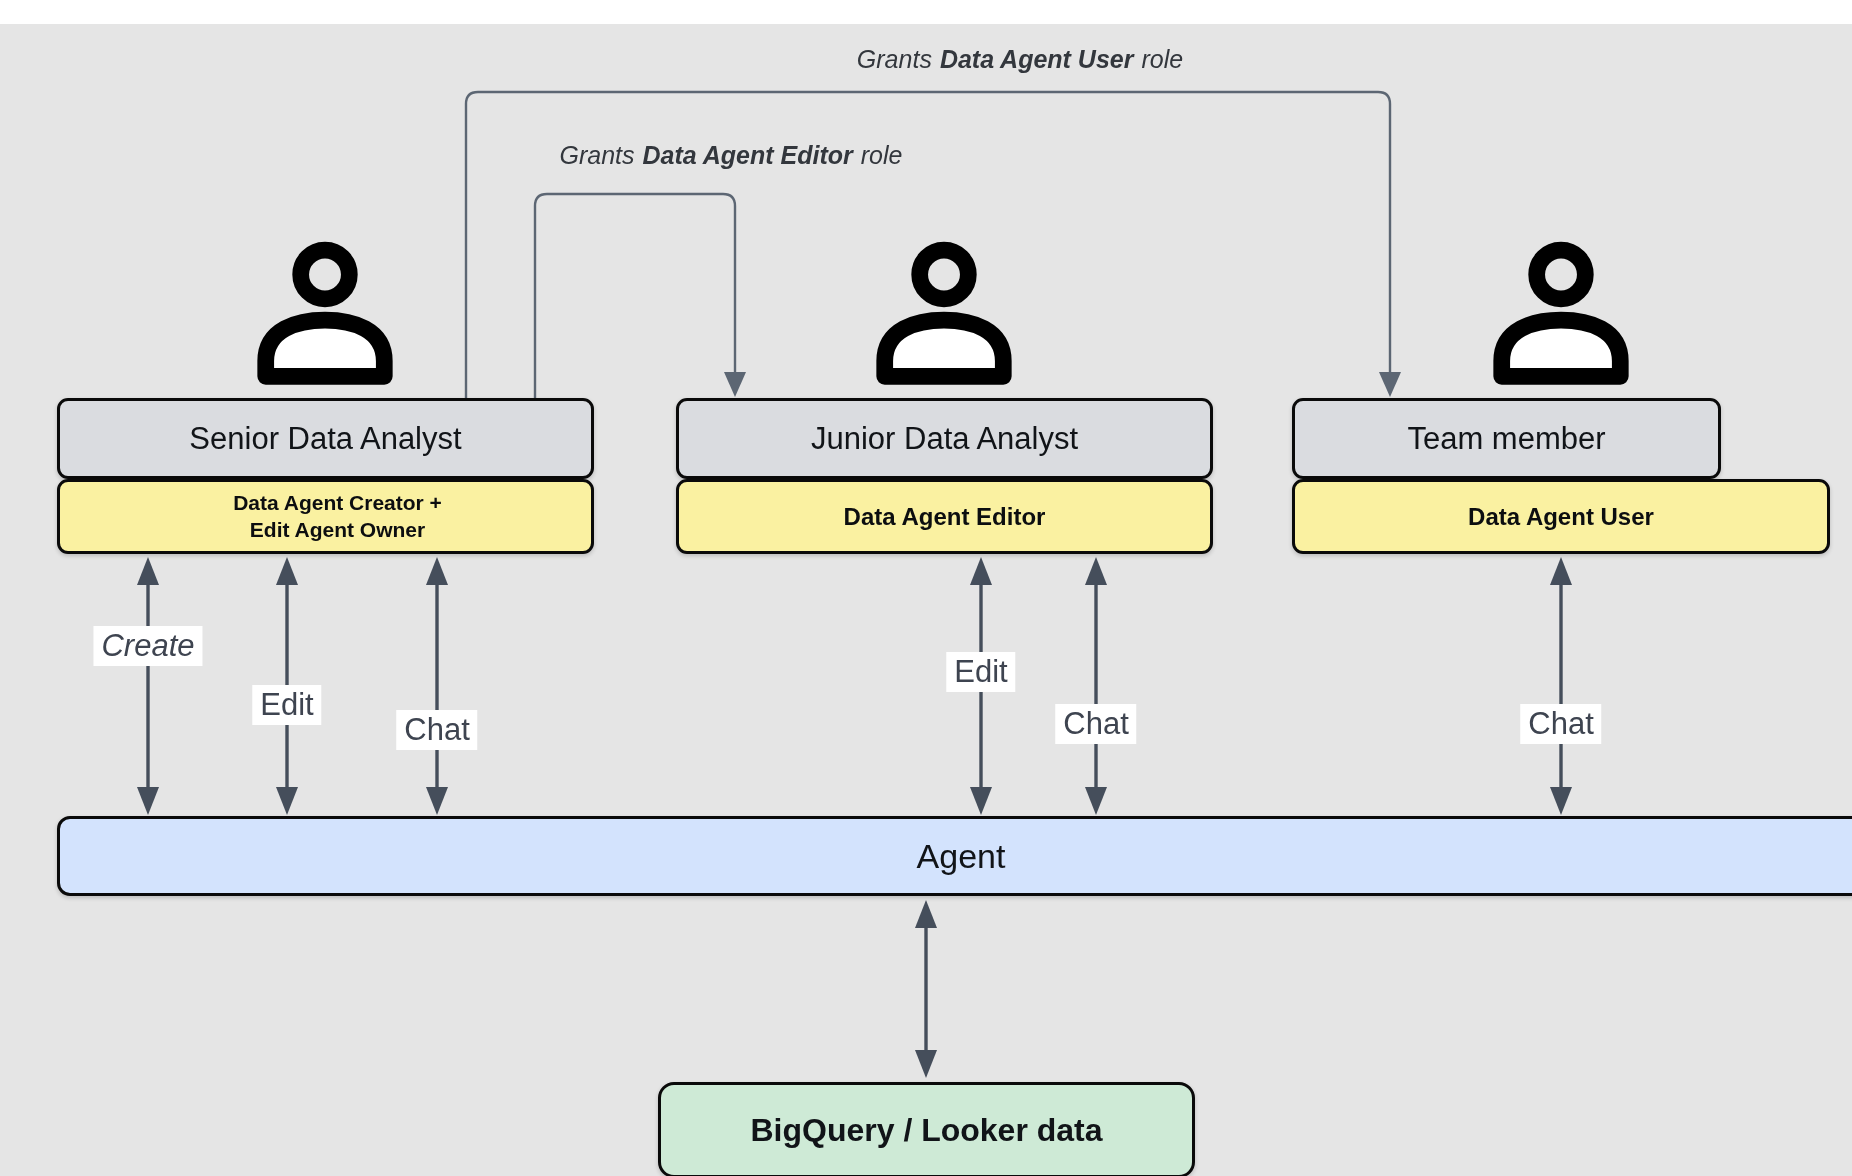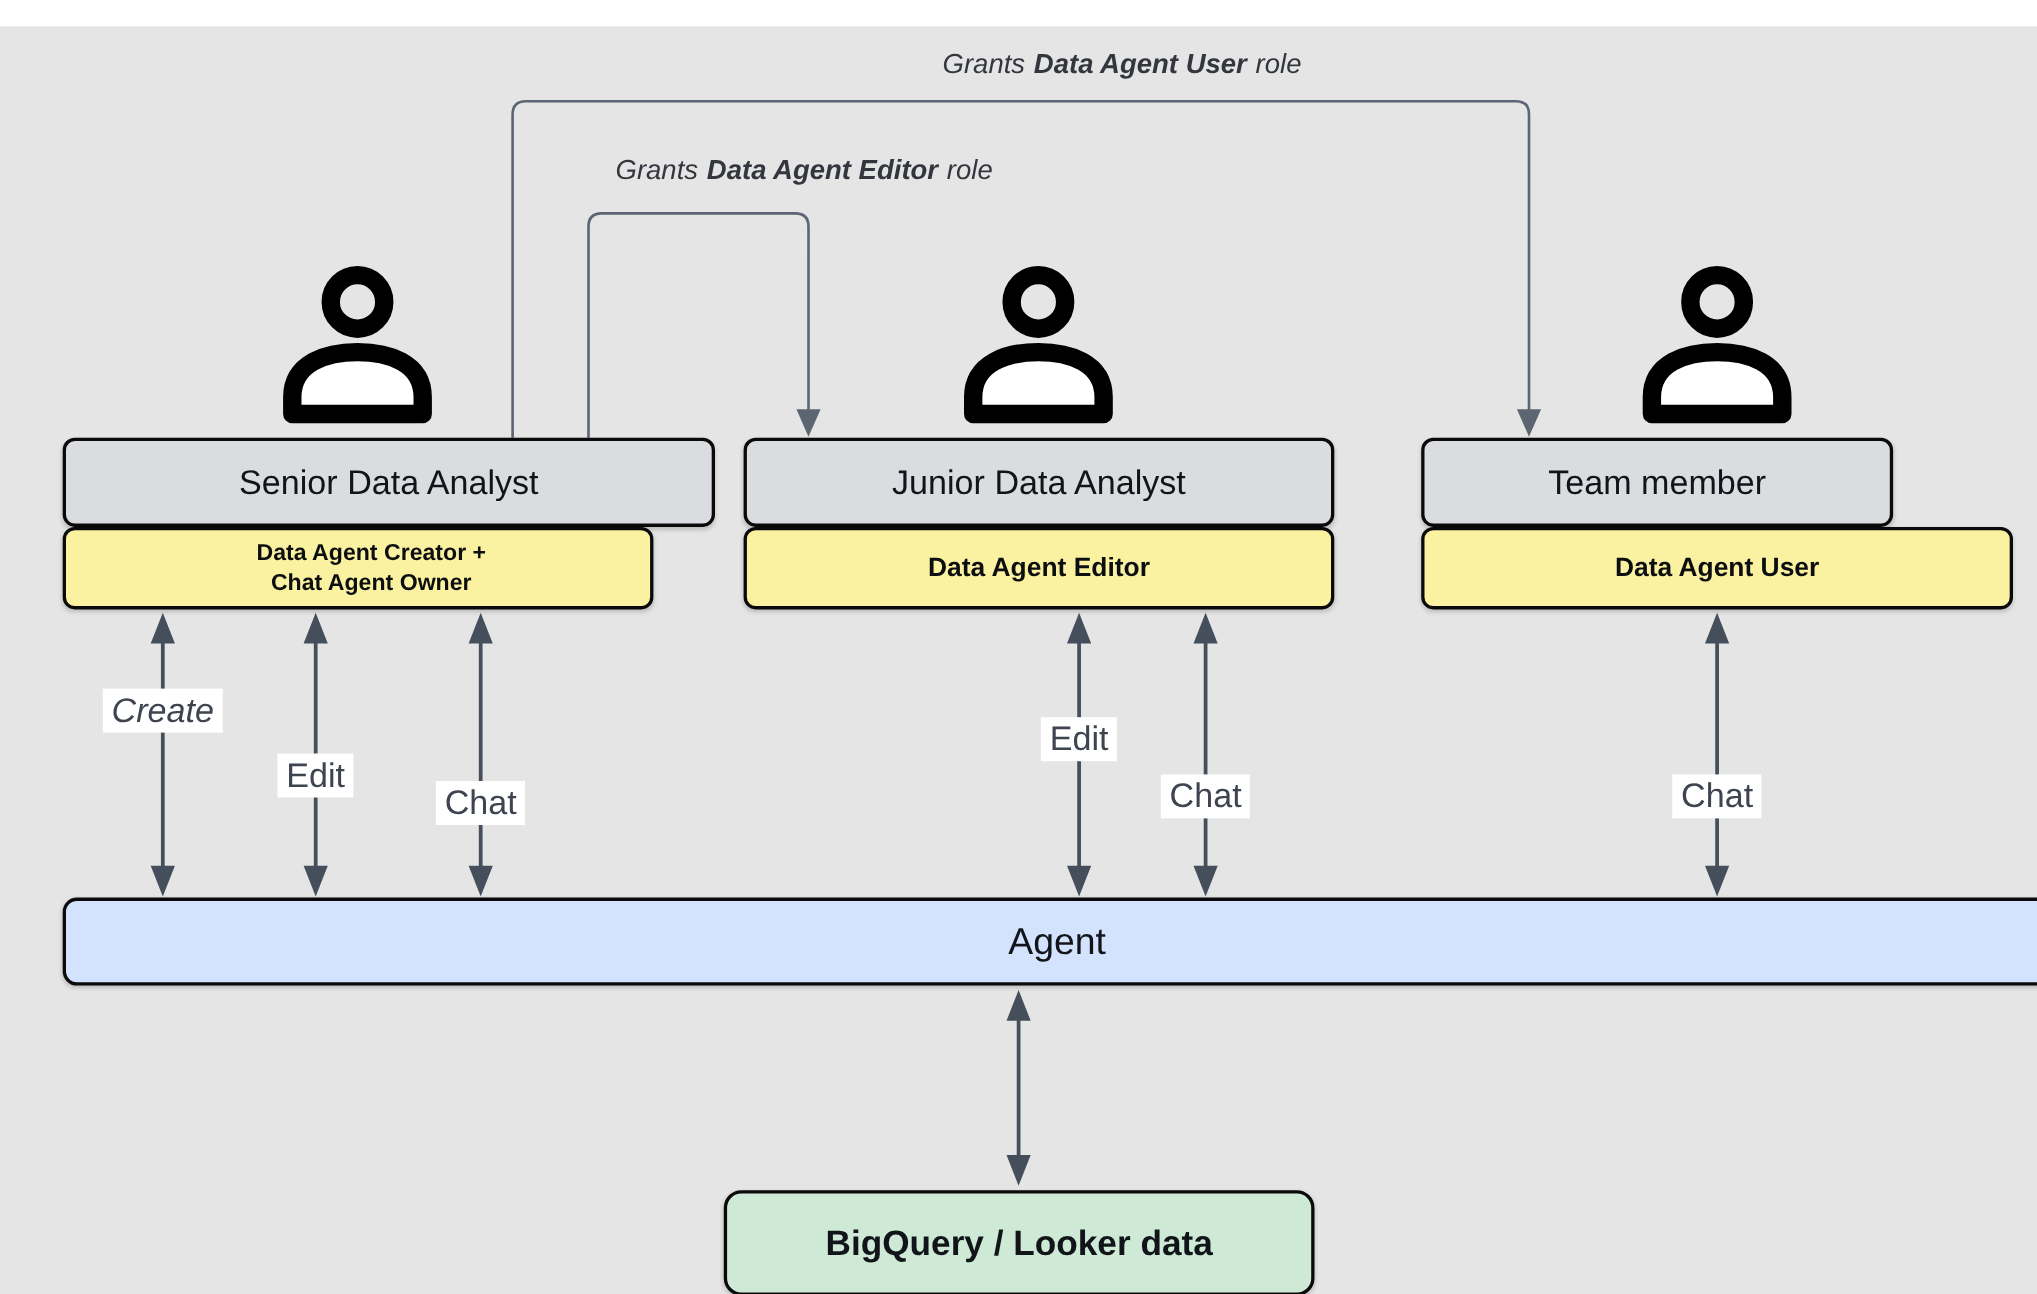"Senior Data Analyst" div.box { width: 593px -> 537px }
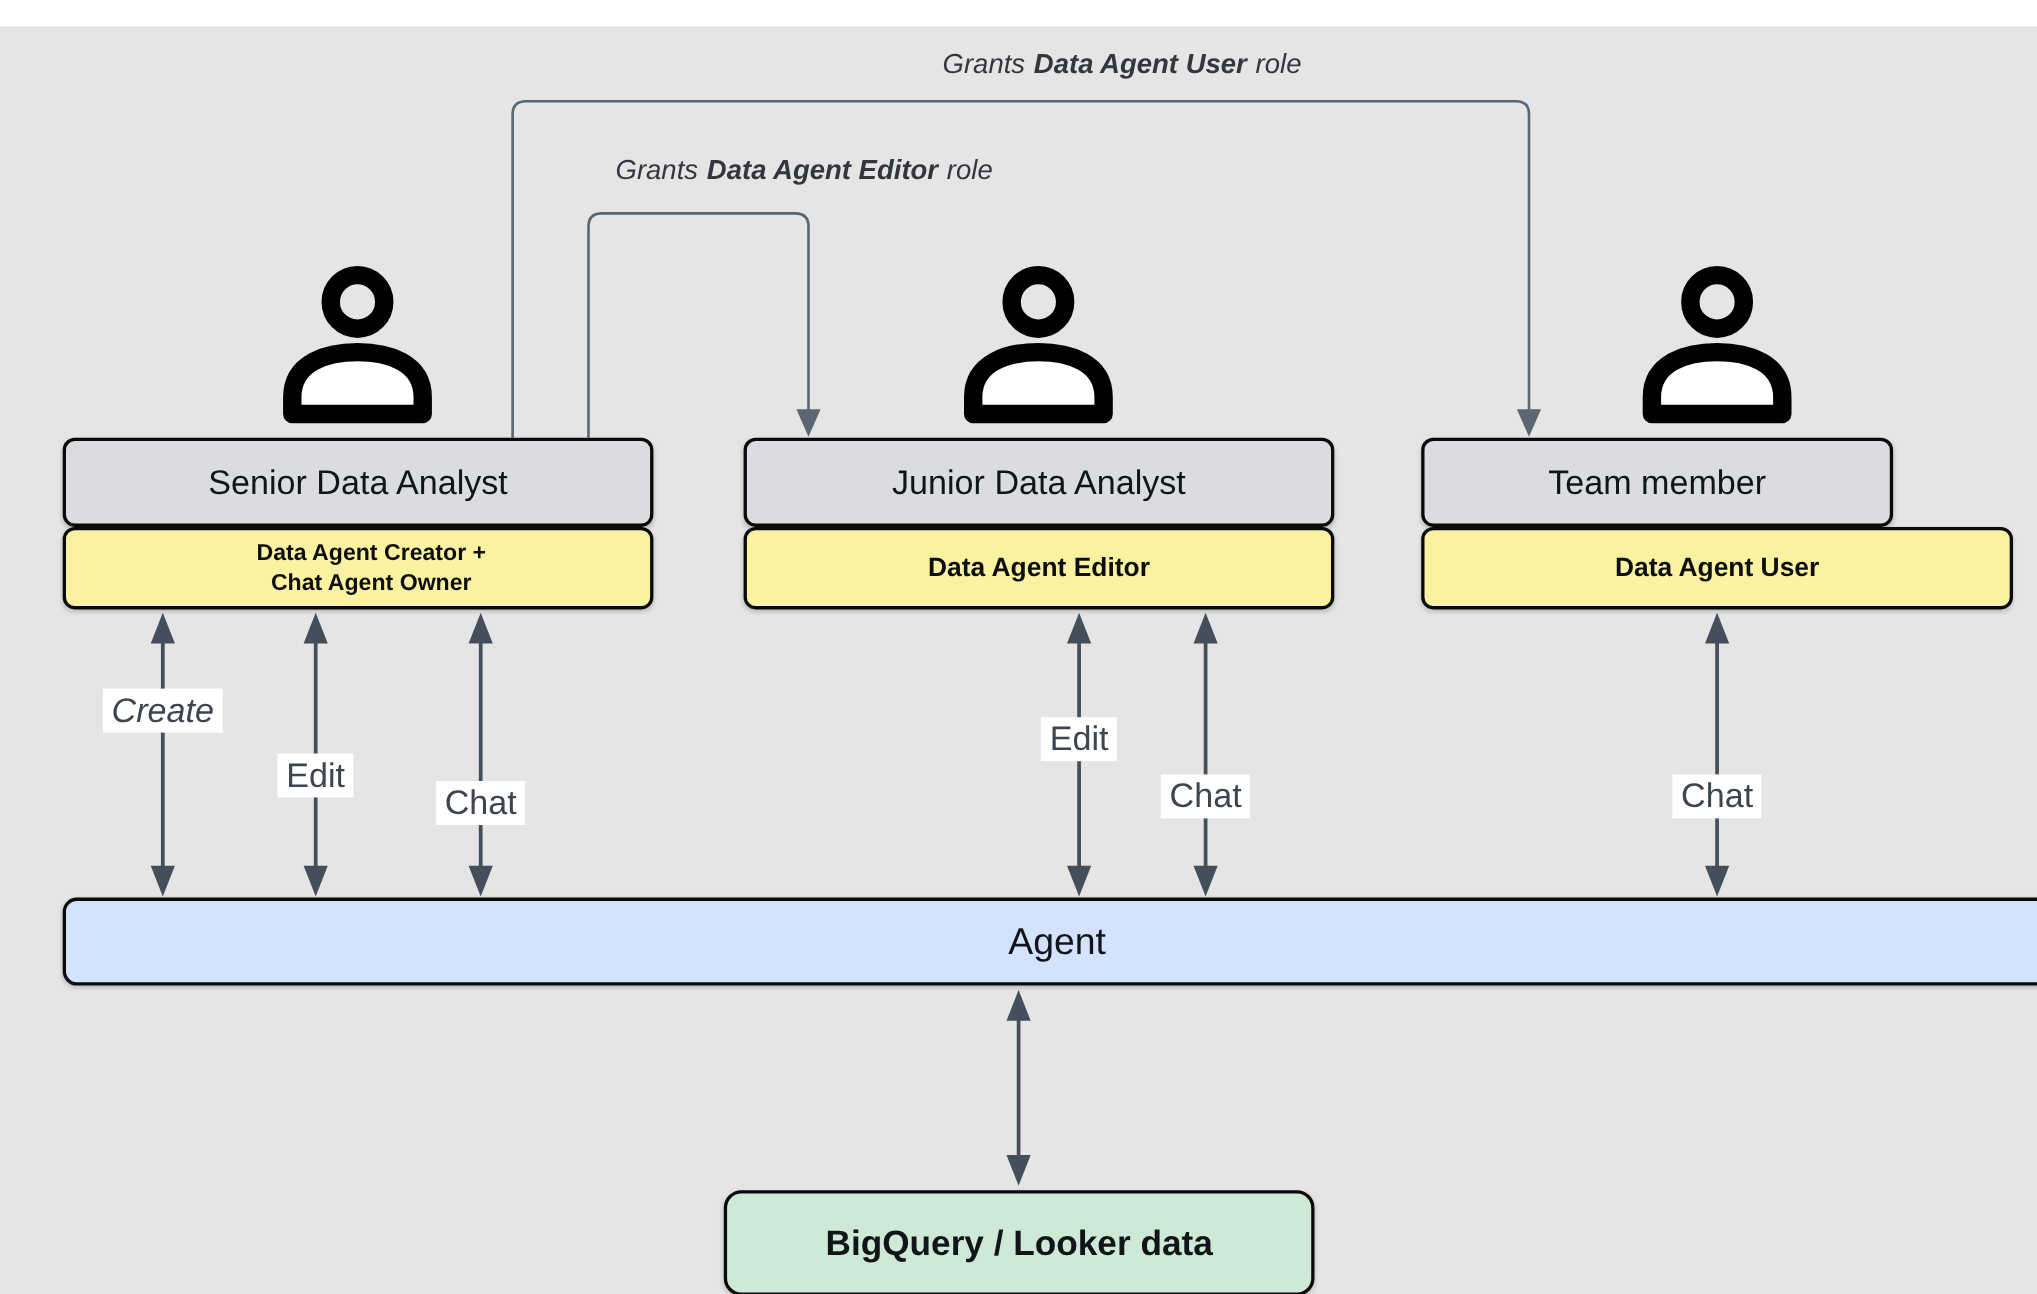"Chat Agent Owner" span { text: Chat -> Edit }
